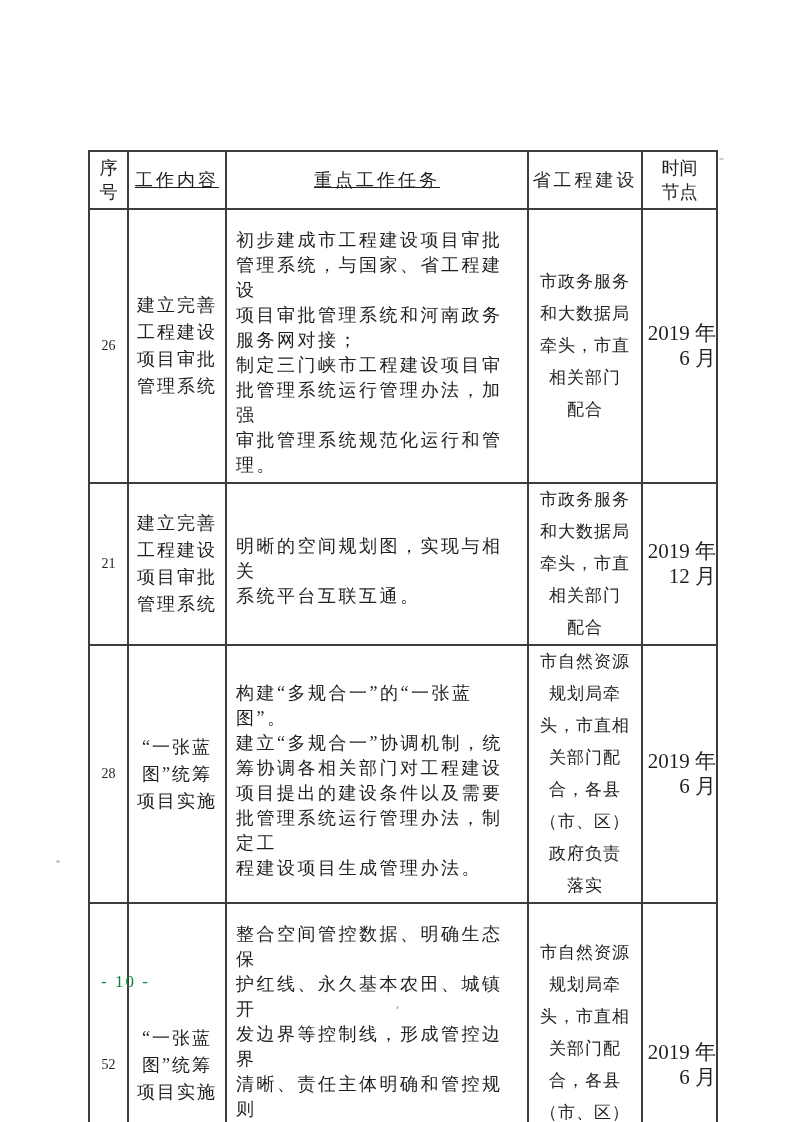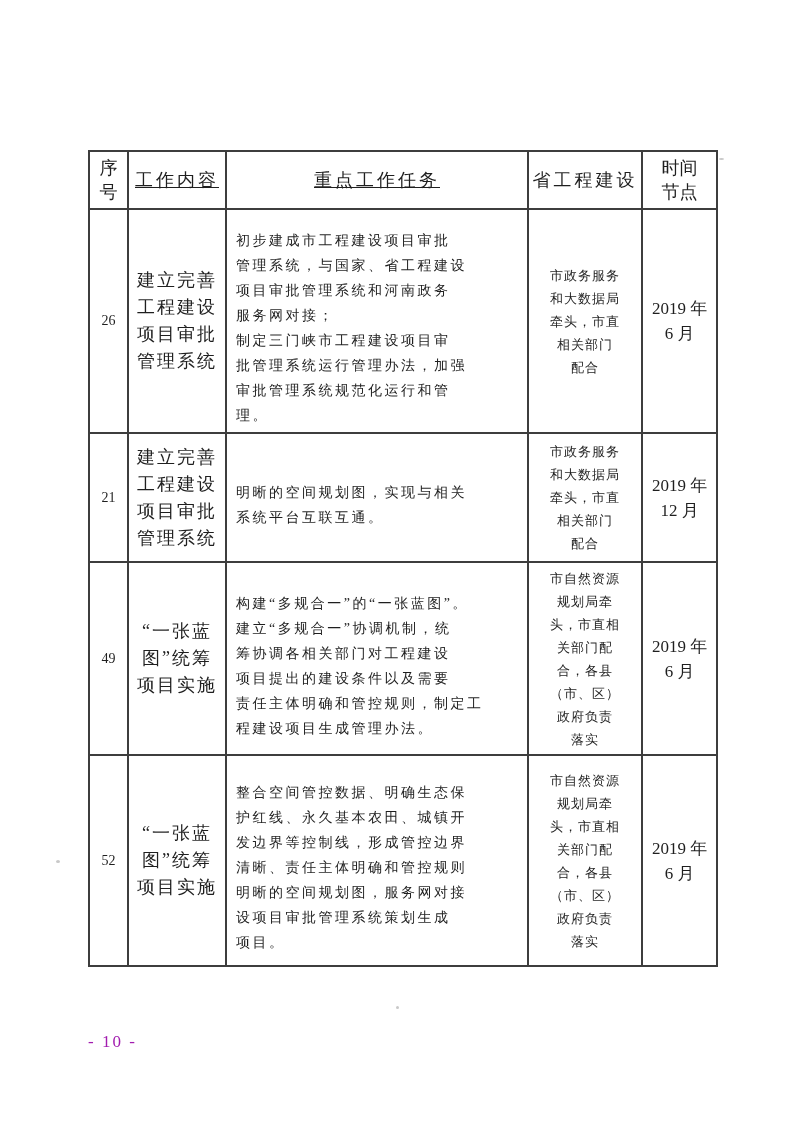"初步建成市工程建设项目审批" td.c-task { font-size: 14px -> 18px }
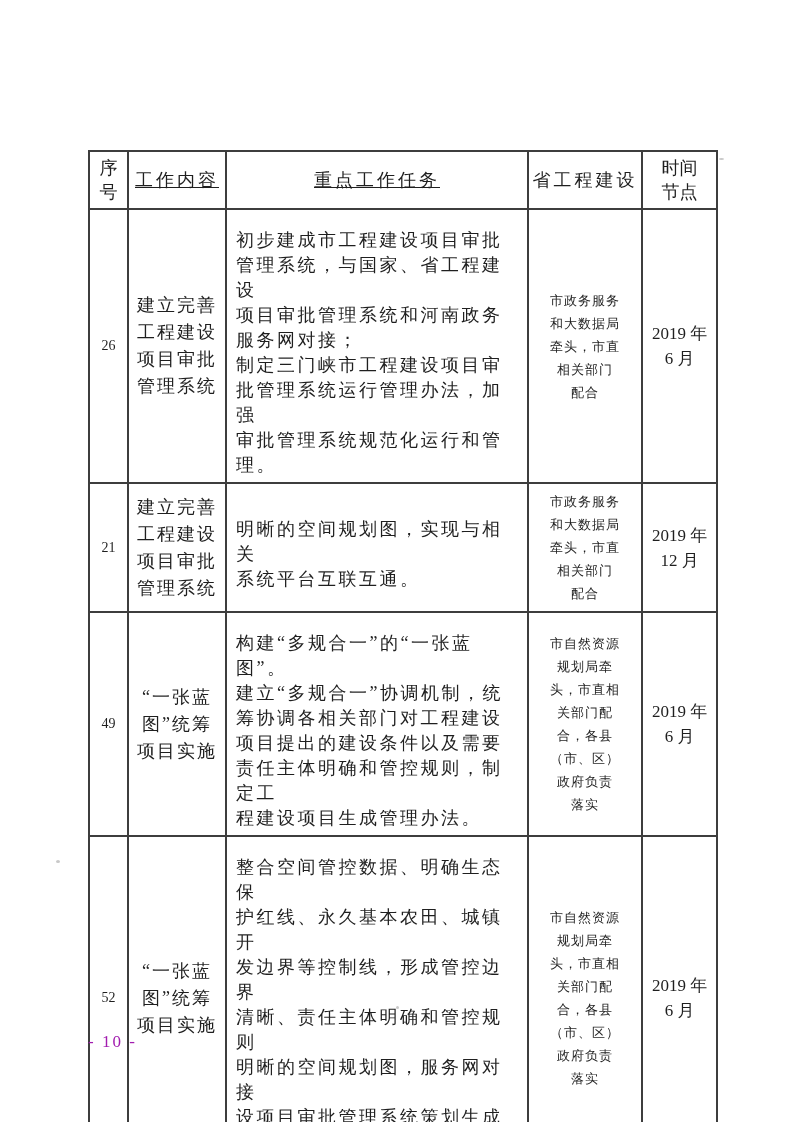"市政务服务" td.c-unit { font-size: 13px -> 17px; line-height: 23px -> 32px }
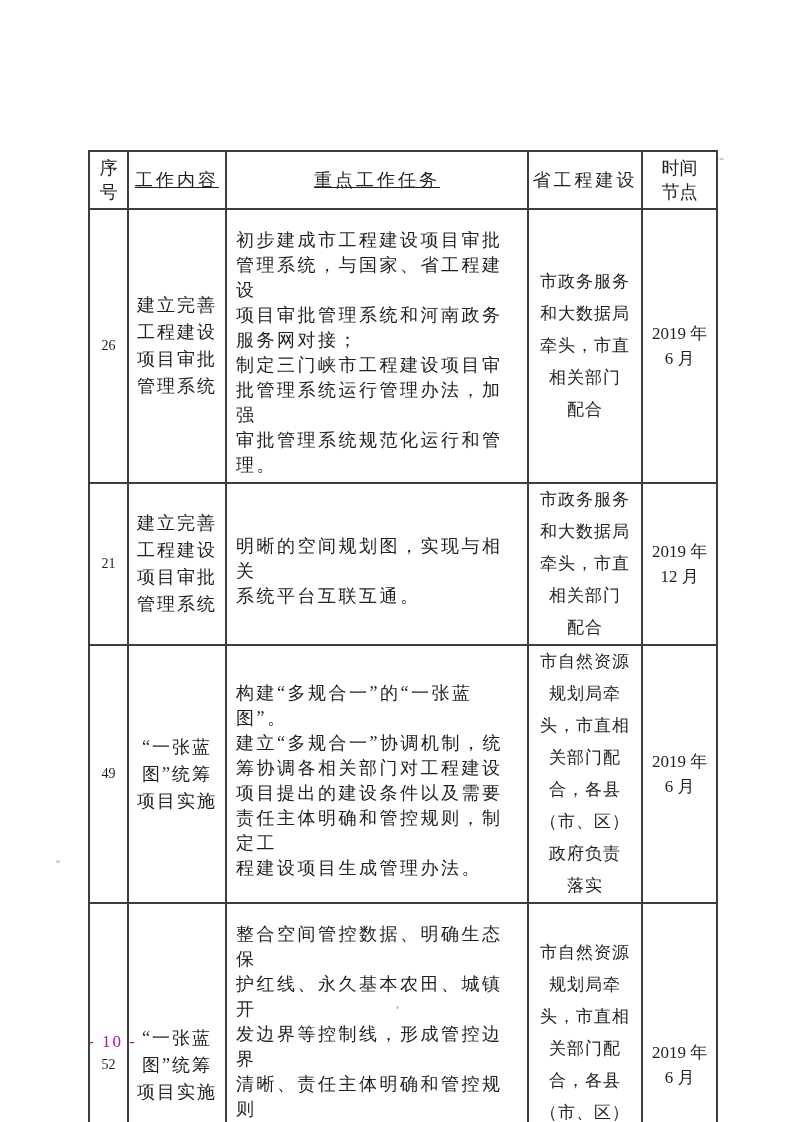"2019 年" td.c-time { font-size: 17px -> 21px; text-align: center -> right }
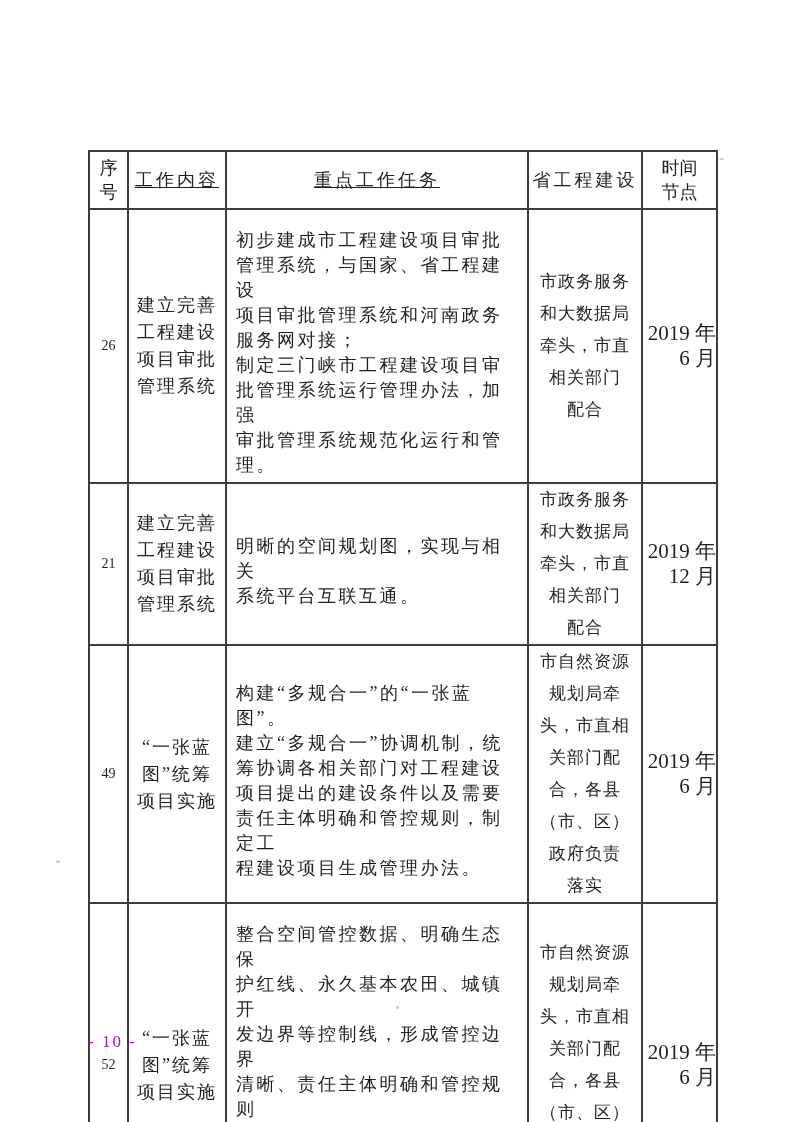"构建“多规合一”的“一张蓝图”。" td.c-task { text: 责任主体明确和管控规则 -> 批管理系统运行管理办法 }
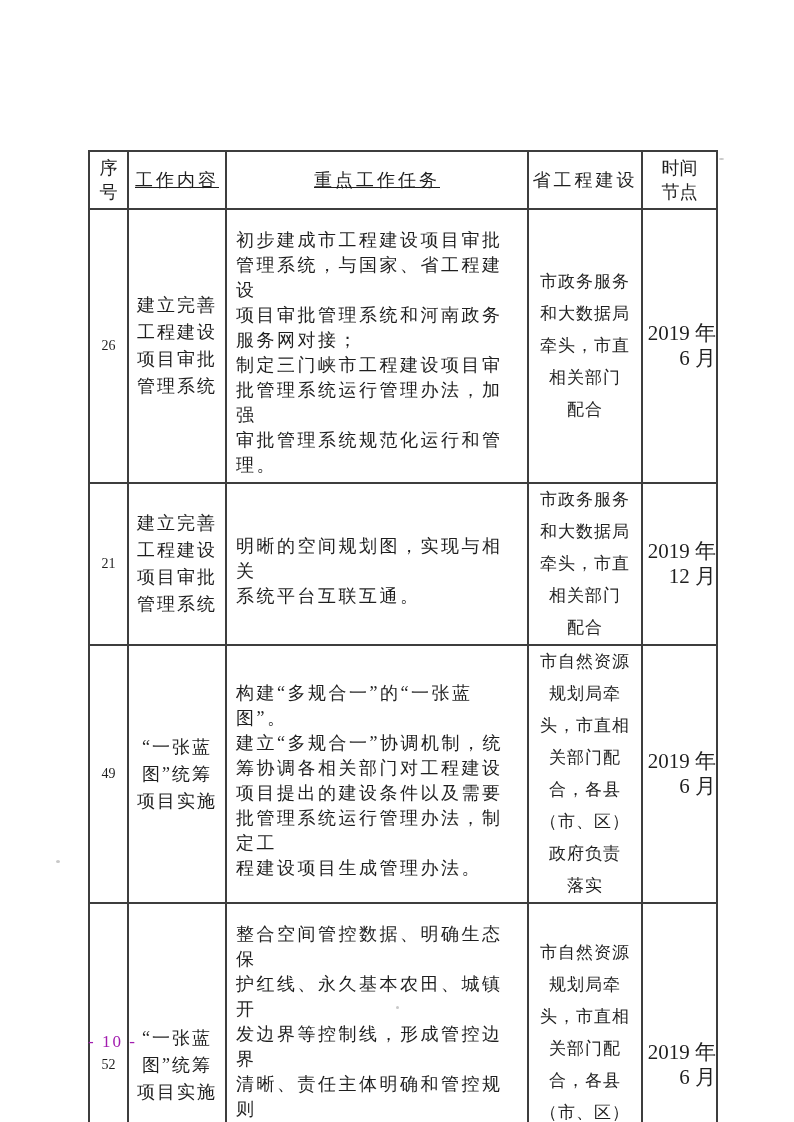"49" td.c-no { text: 49 -> 28 }
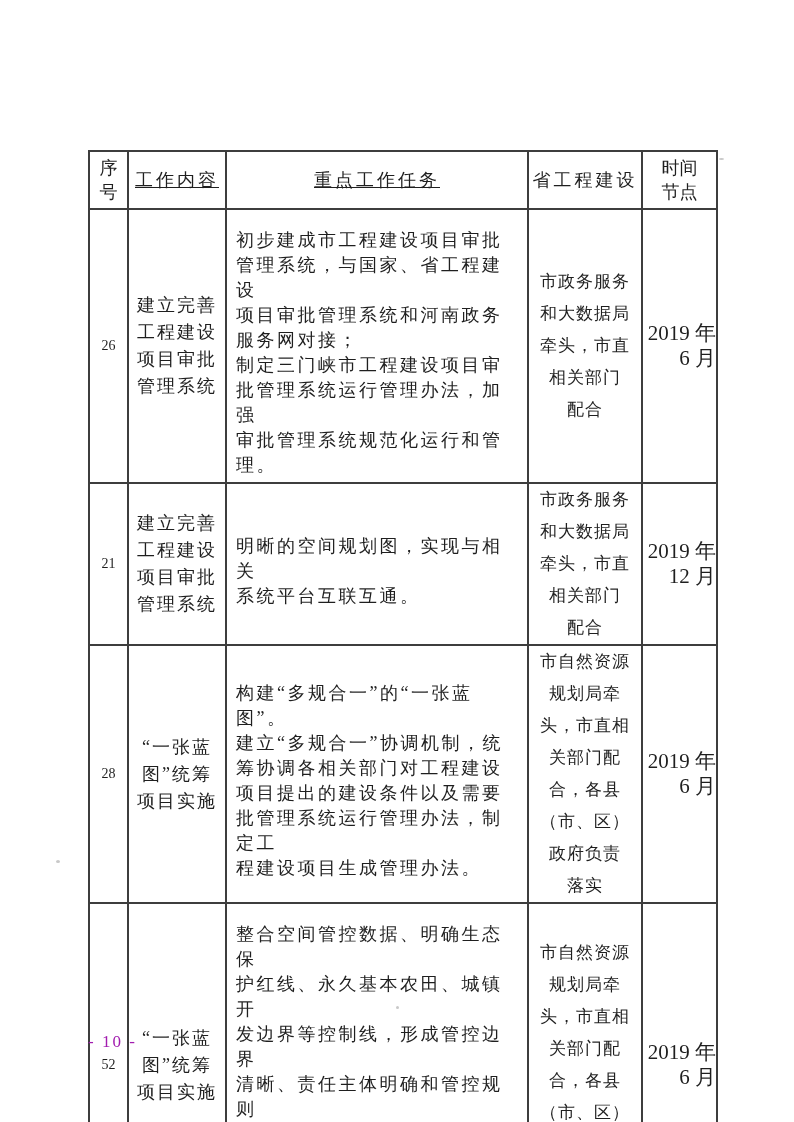"- 10 -" .page-number { color: #a21caf -> #15803d; padding-left: none -> 13px; top: 1032px -> 972px }
